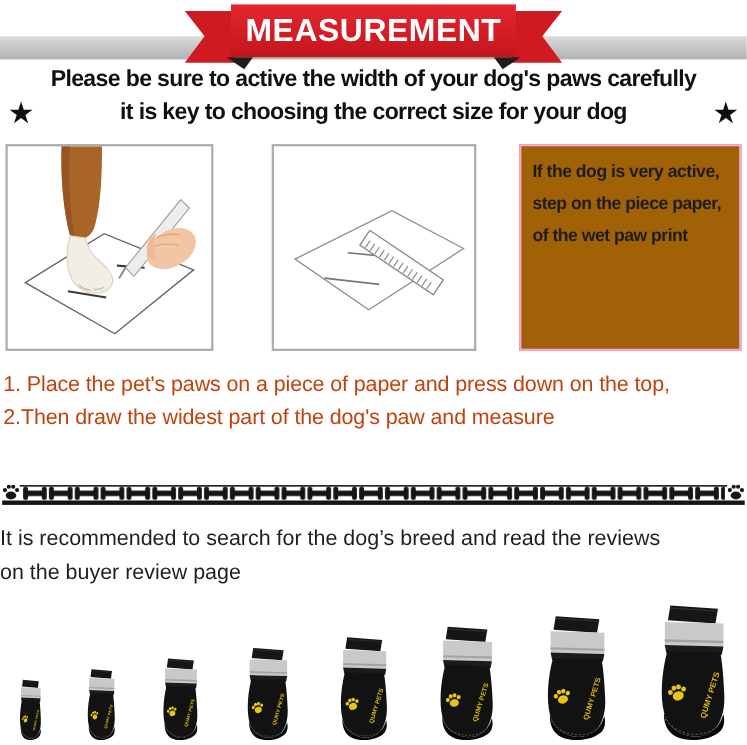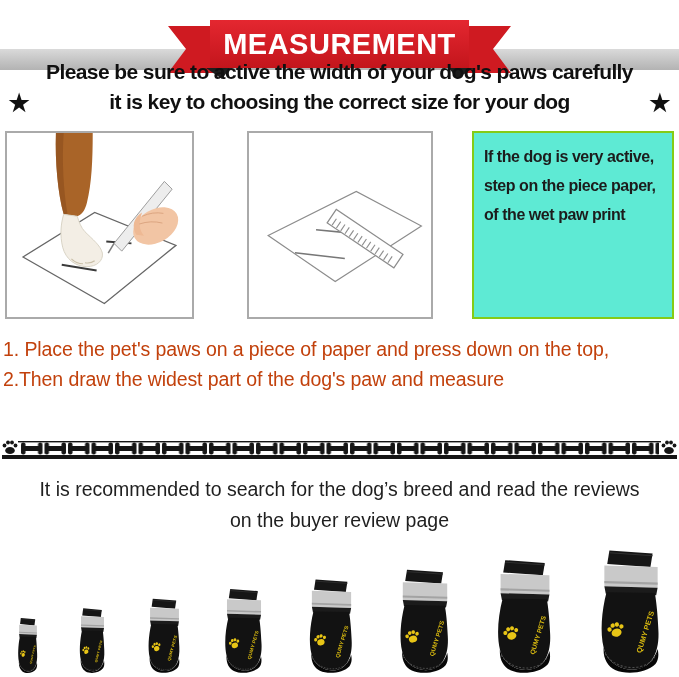"MEASUREMENT" .banner-wrap { margin-top: 16px -> none }
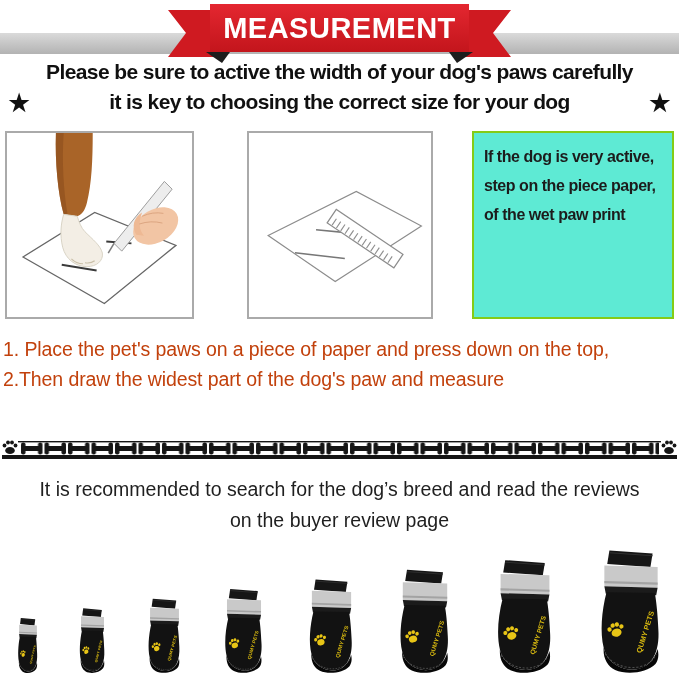"If the dog is very" .tipbox { background: #5eead4 -> #a16207; border: 2px solid #84cc16 -> 2px solid #f9a8d4 }
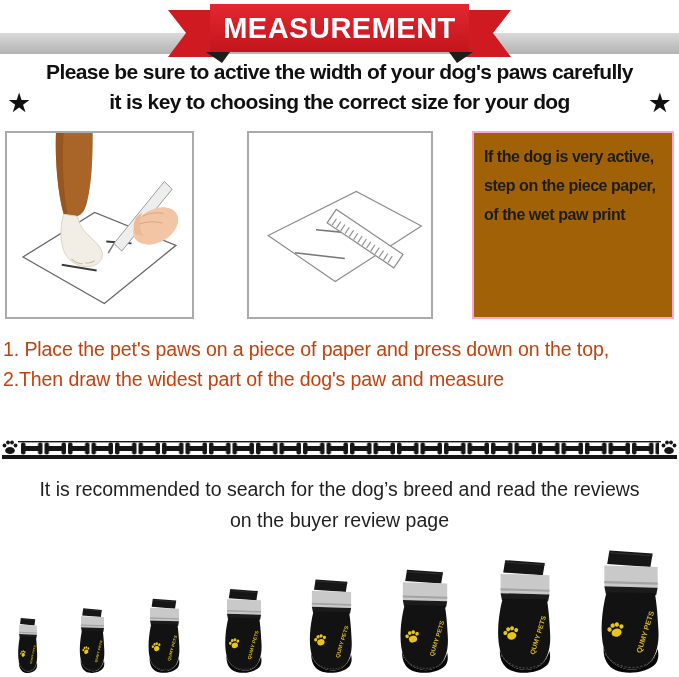"It is recommended to search" .recommendation { text-align: center -> left }
